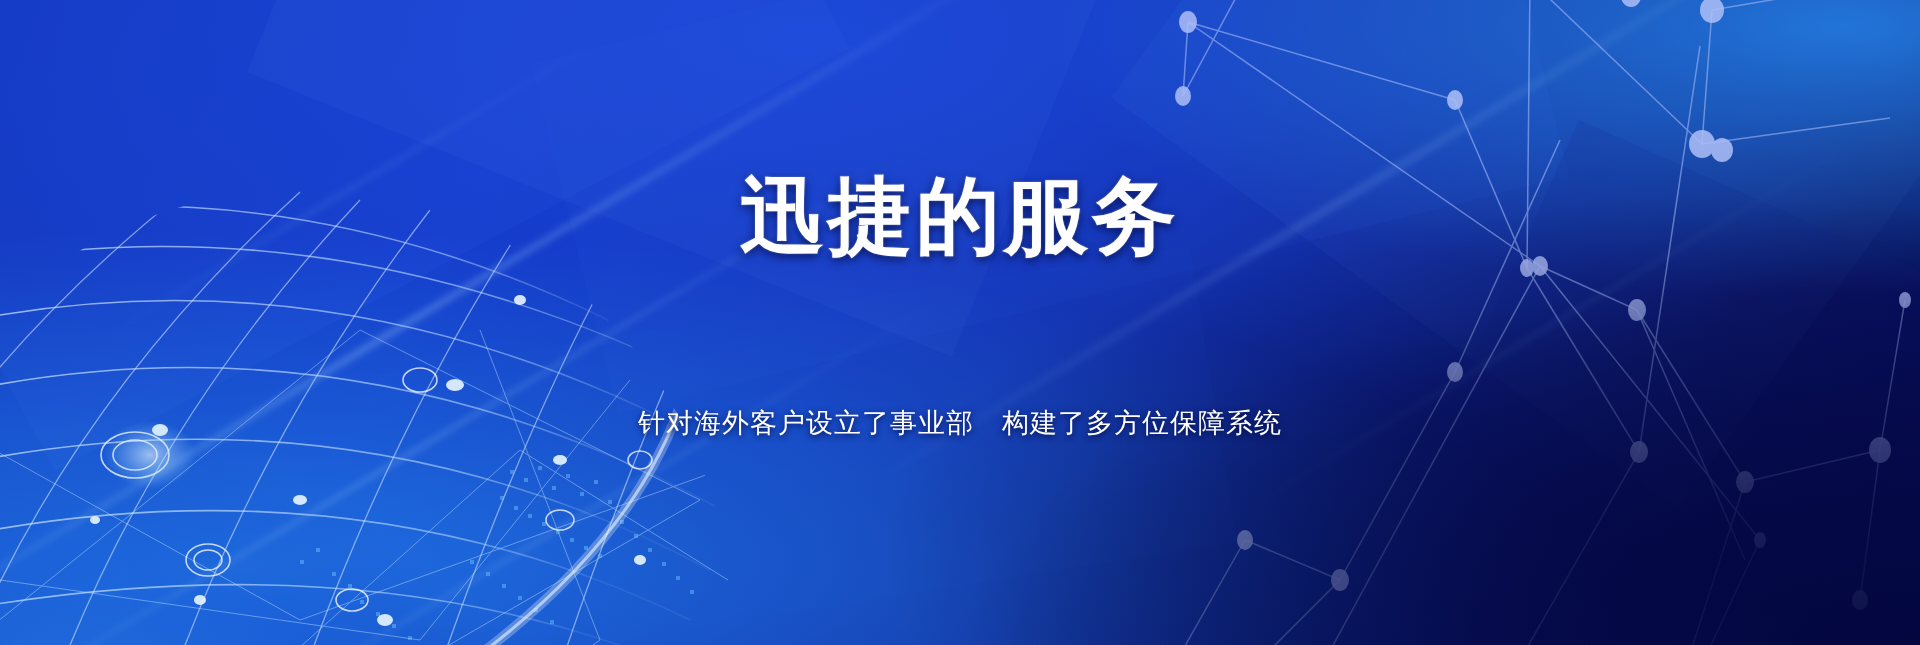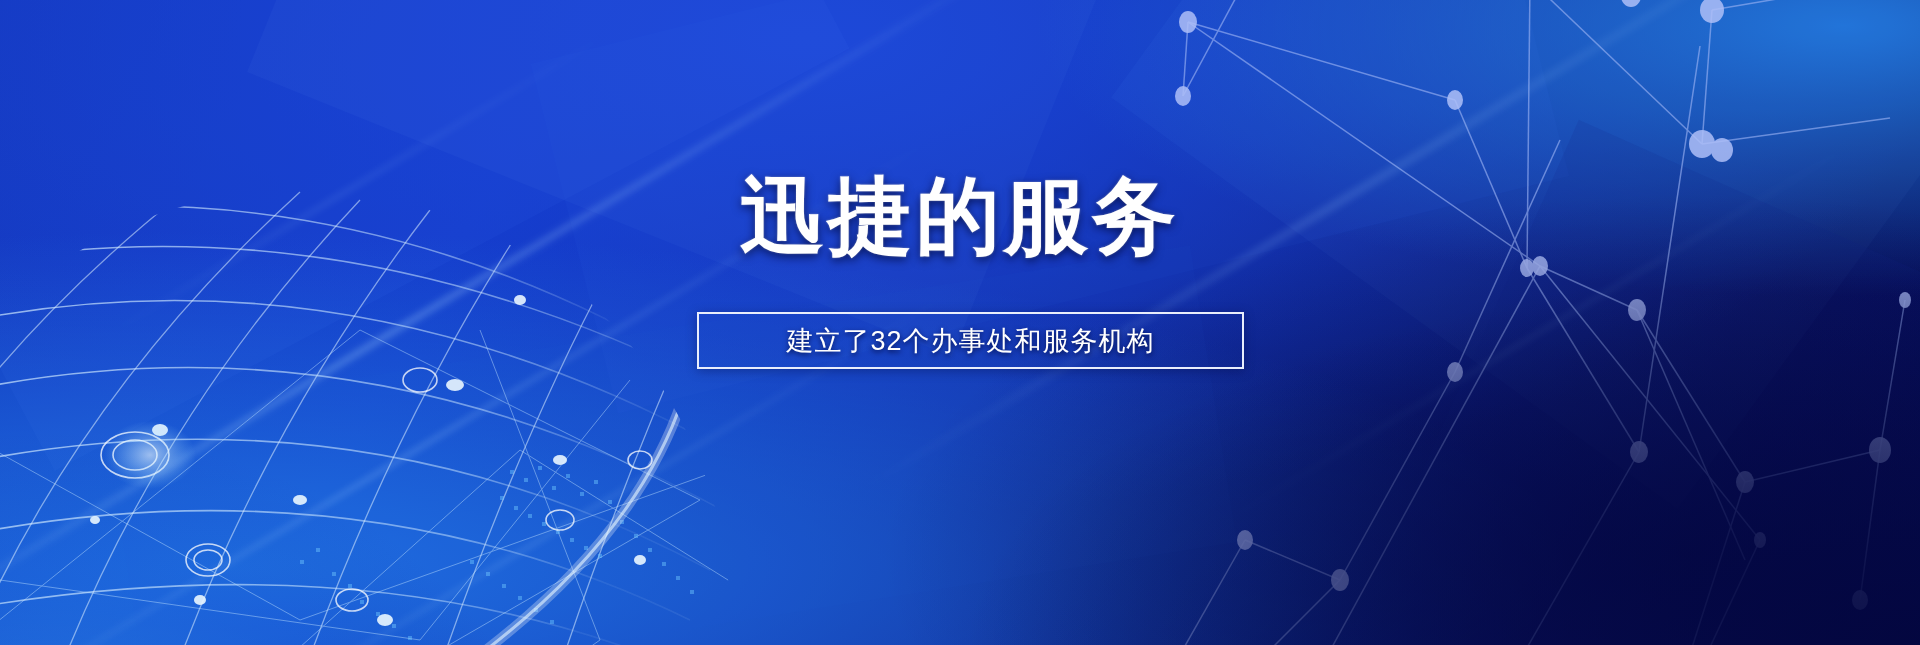"建立了32个办事处和服务机构" div.boxed { html: <div> <span>建立了32个办事处和服务机构</span> </div> -> none }
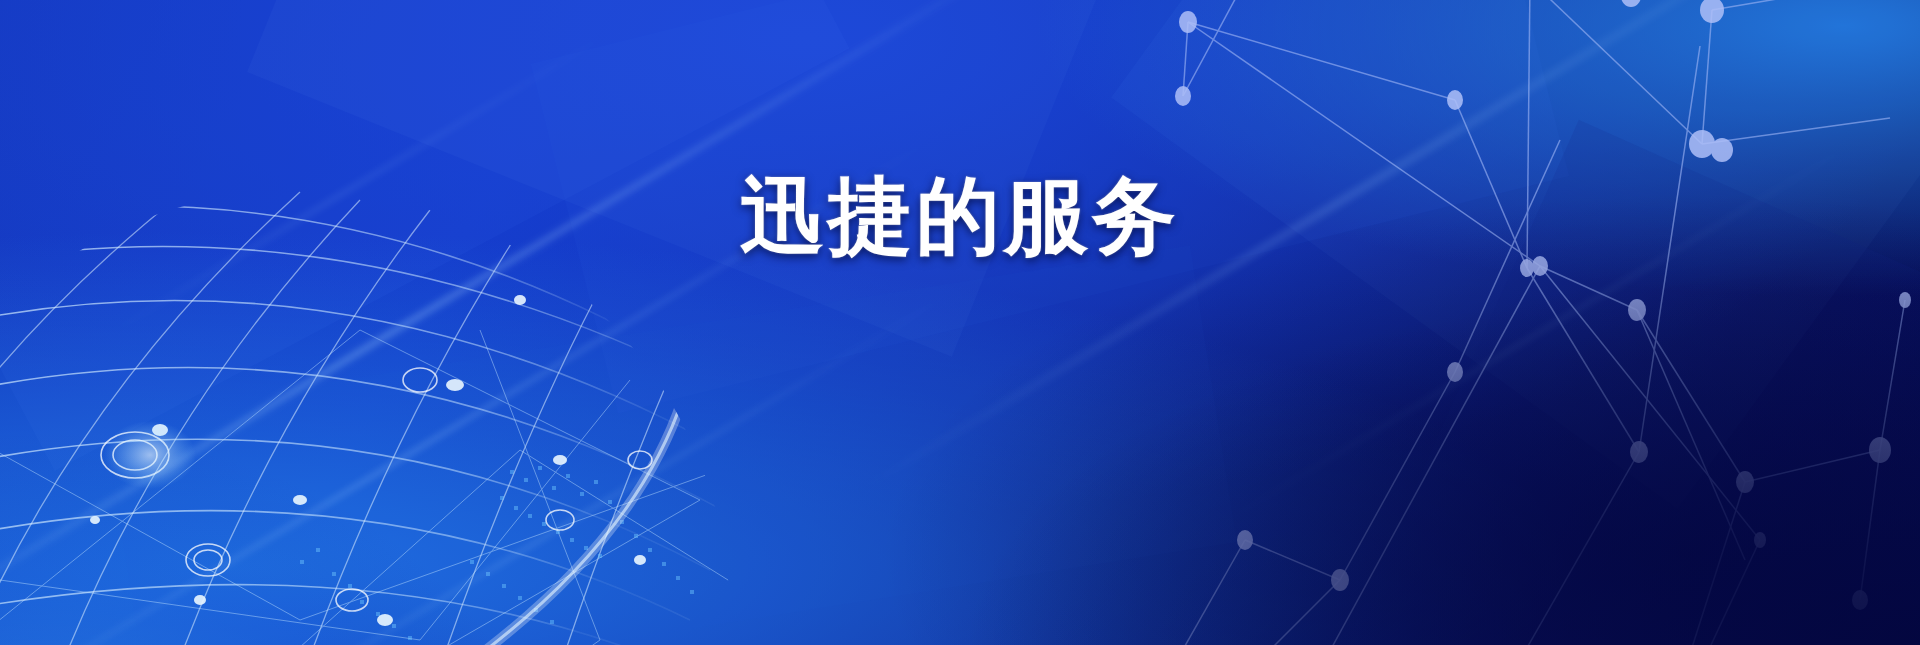"针对海外客户设立了事业部 构建了多方位保障系统" div.tagline { html: none -> <div>针对海外客户设立了事业部 构建了多方位保障系统</div> }
